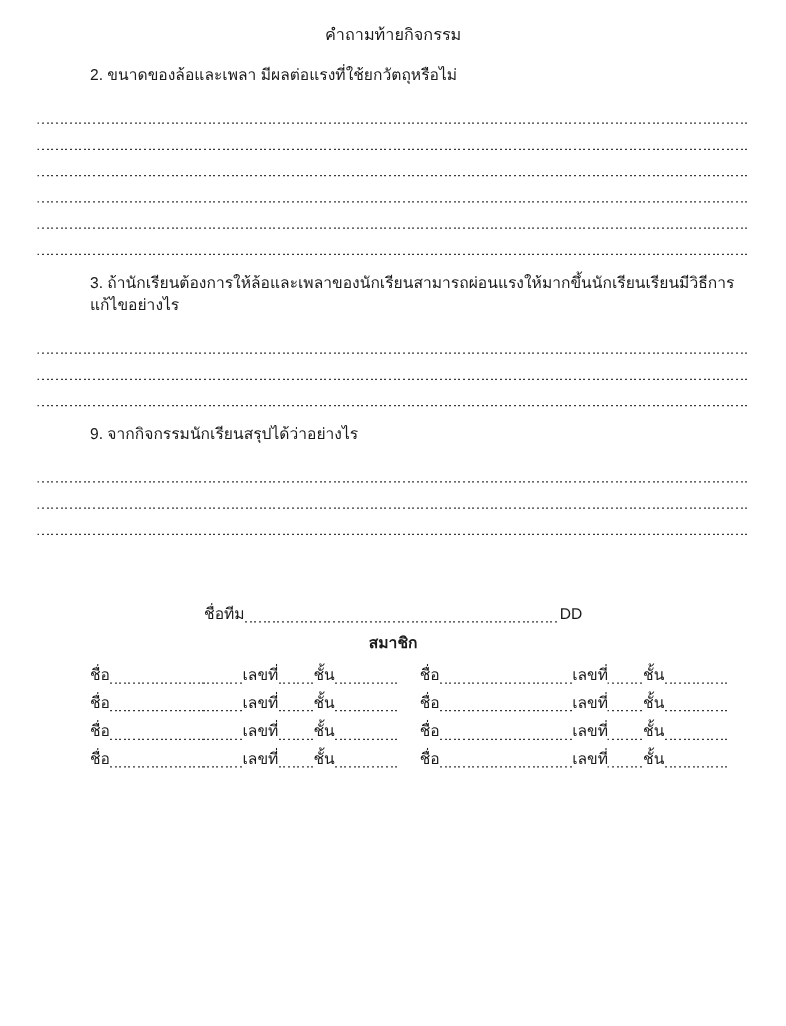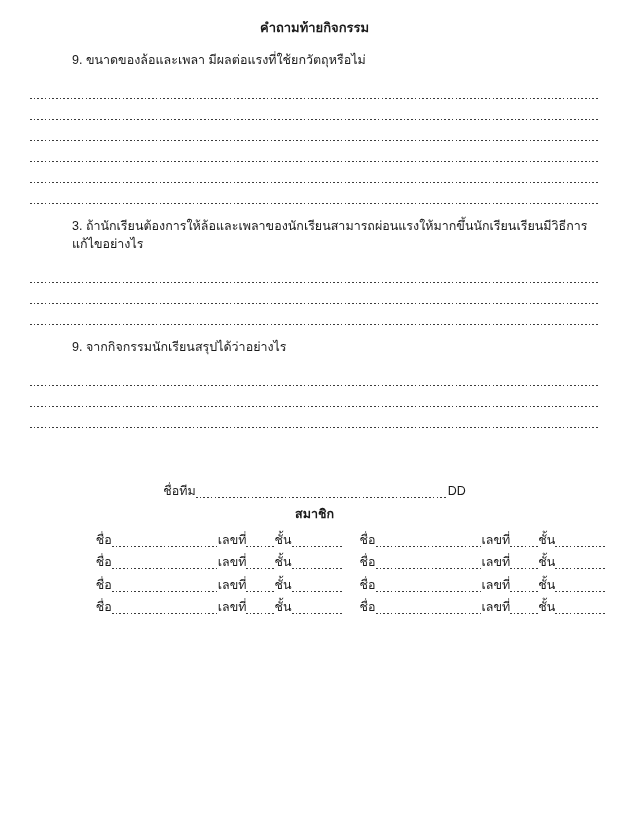"คำถามท้ายกิจกรรม" .doc-title { font-weight: bold -> normal }
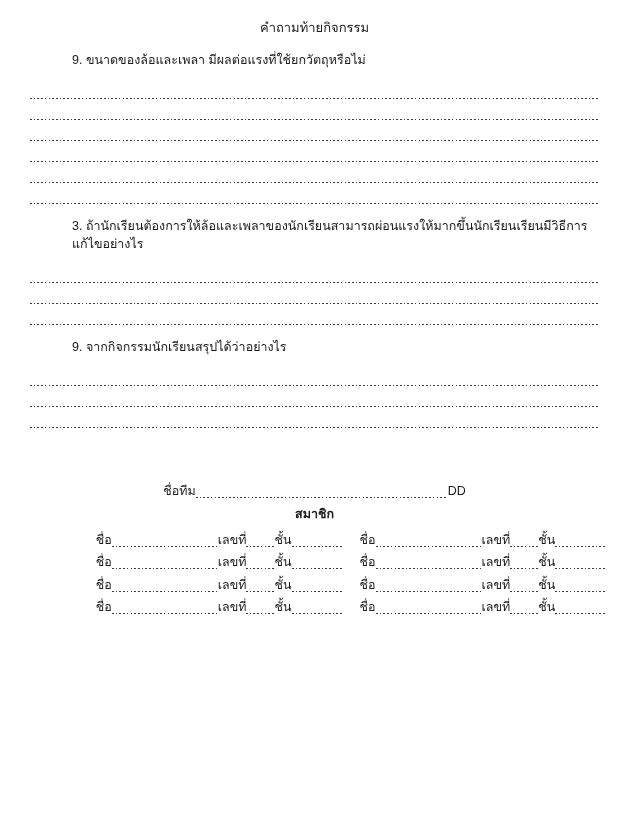"9. ขนาดของล้อและเพลา" div.question-label { text: 9 -> 2 }
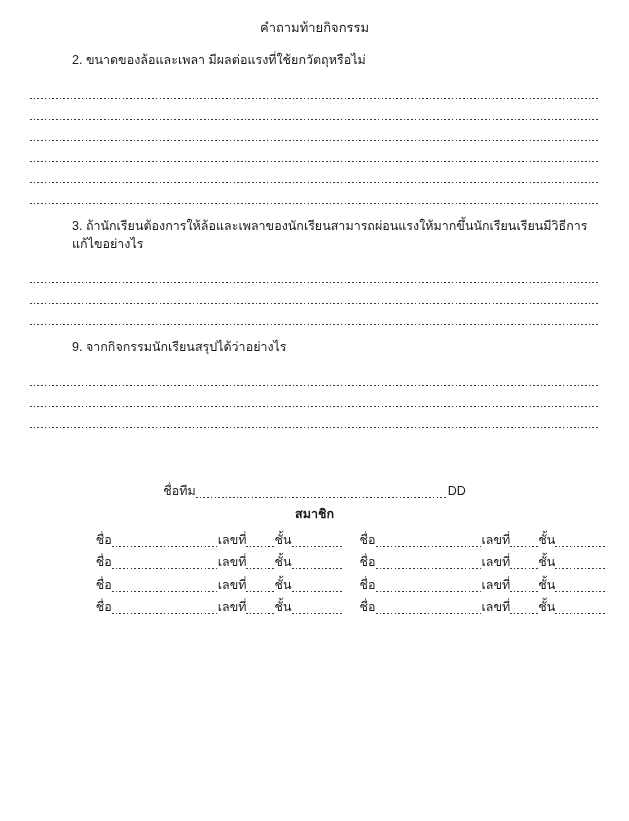"ชื่อ" .member-row { justify-content: center -> none }
